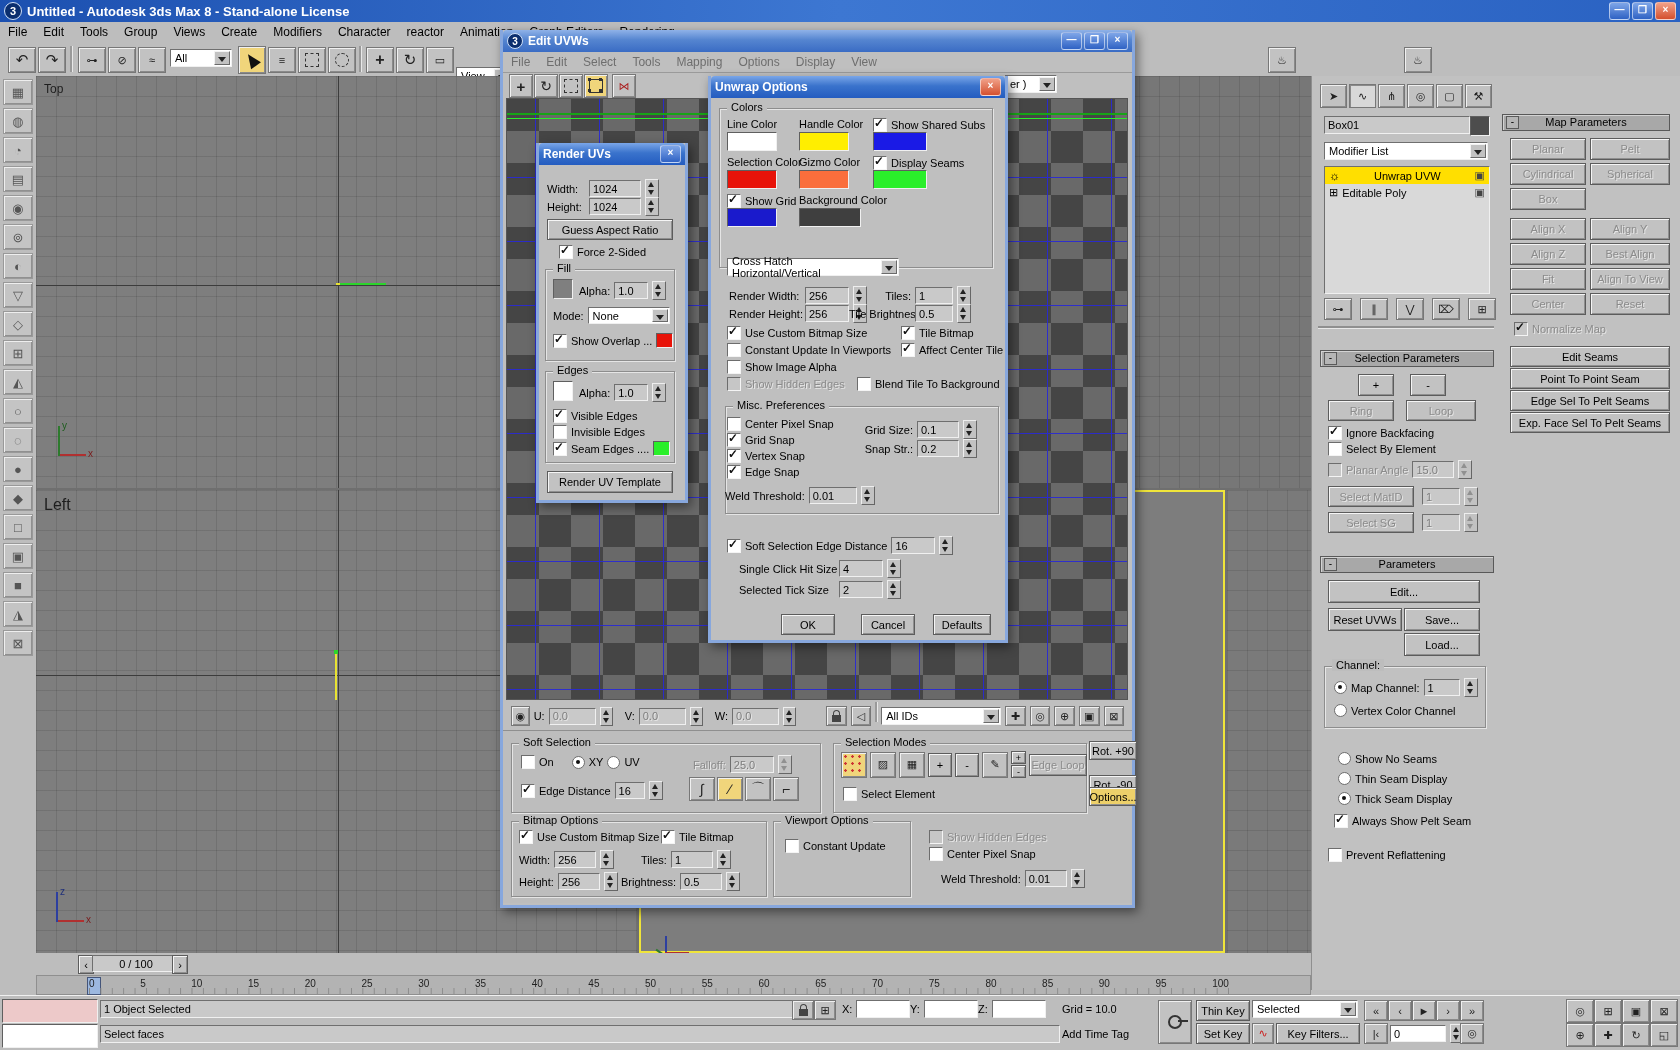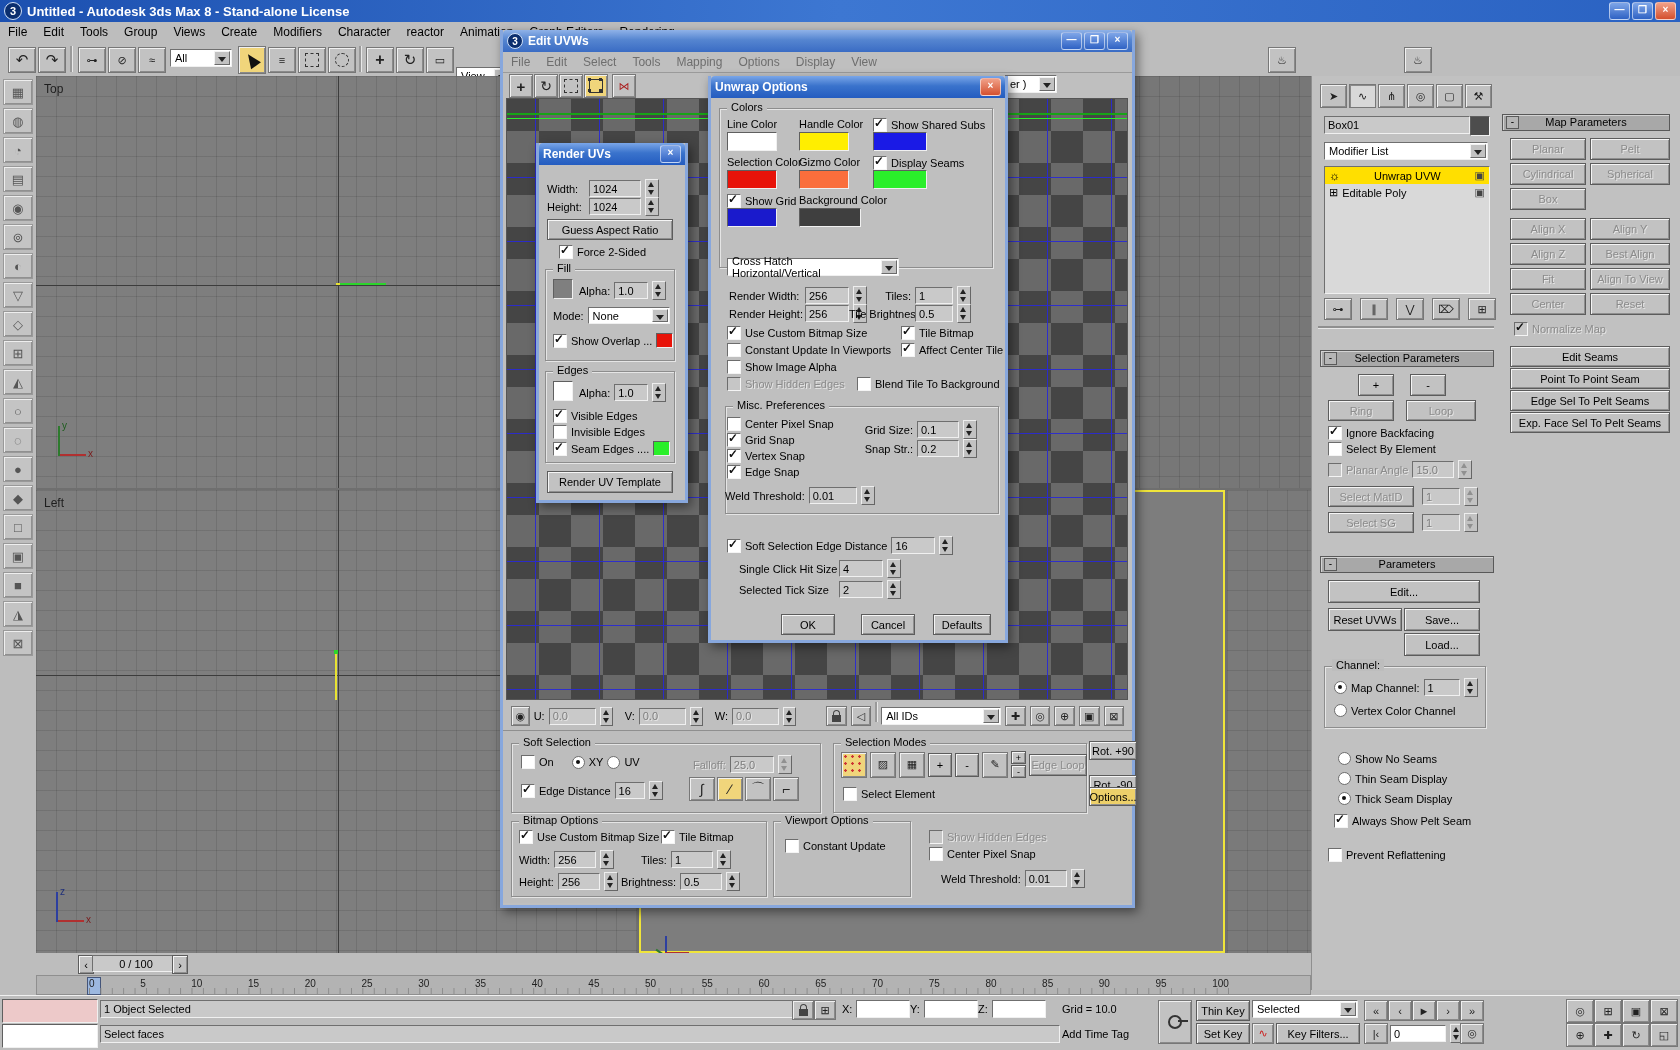"Left" div.abs { font-size: 12px -> 16px }
